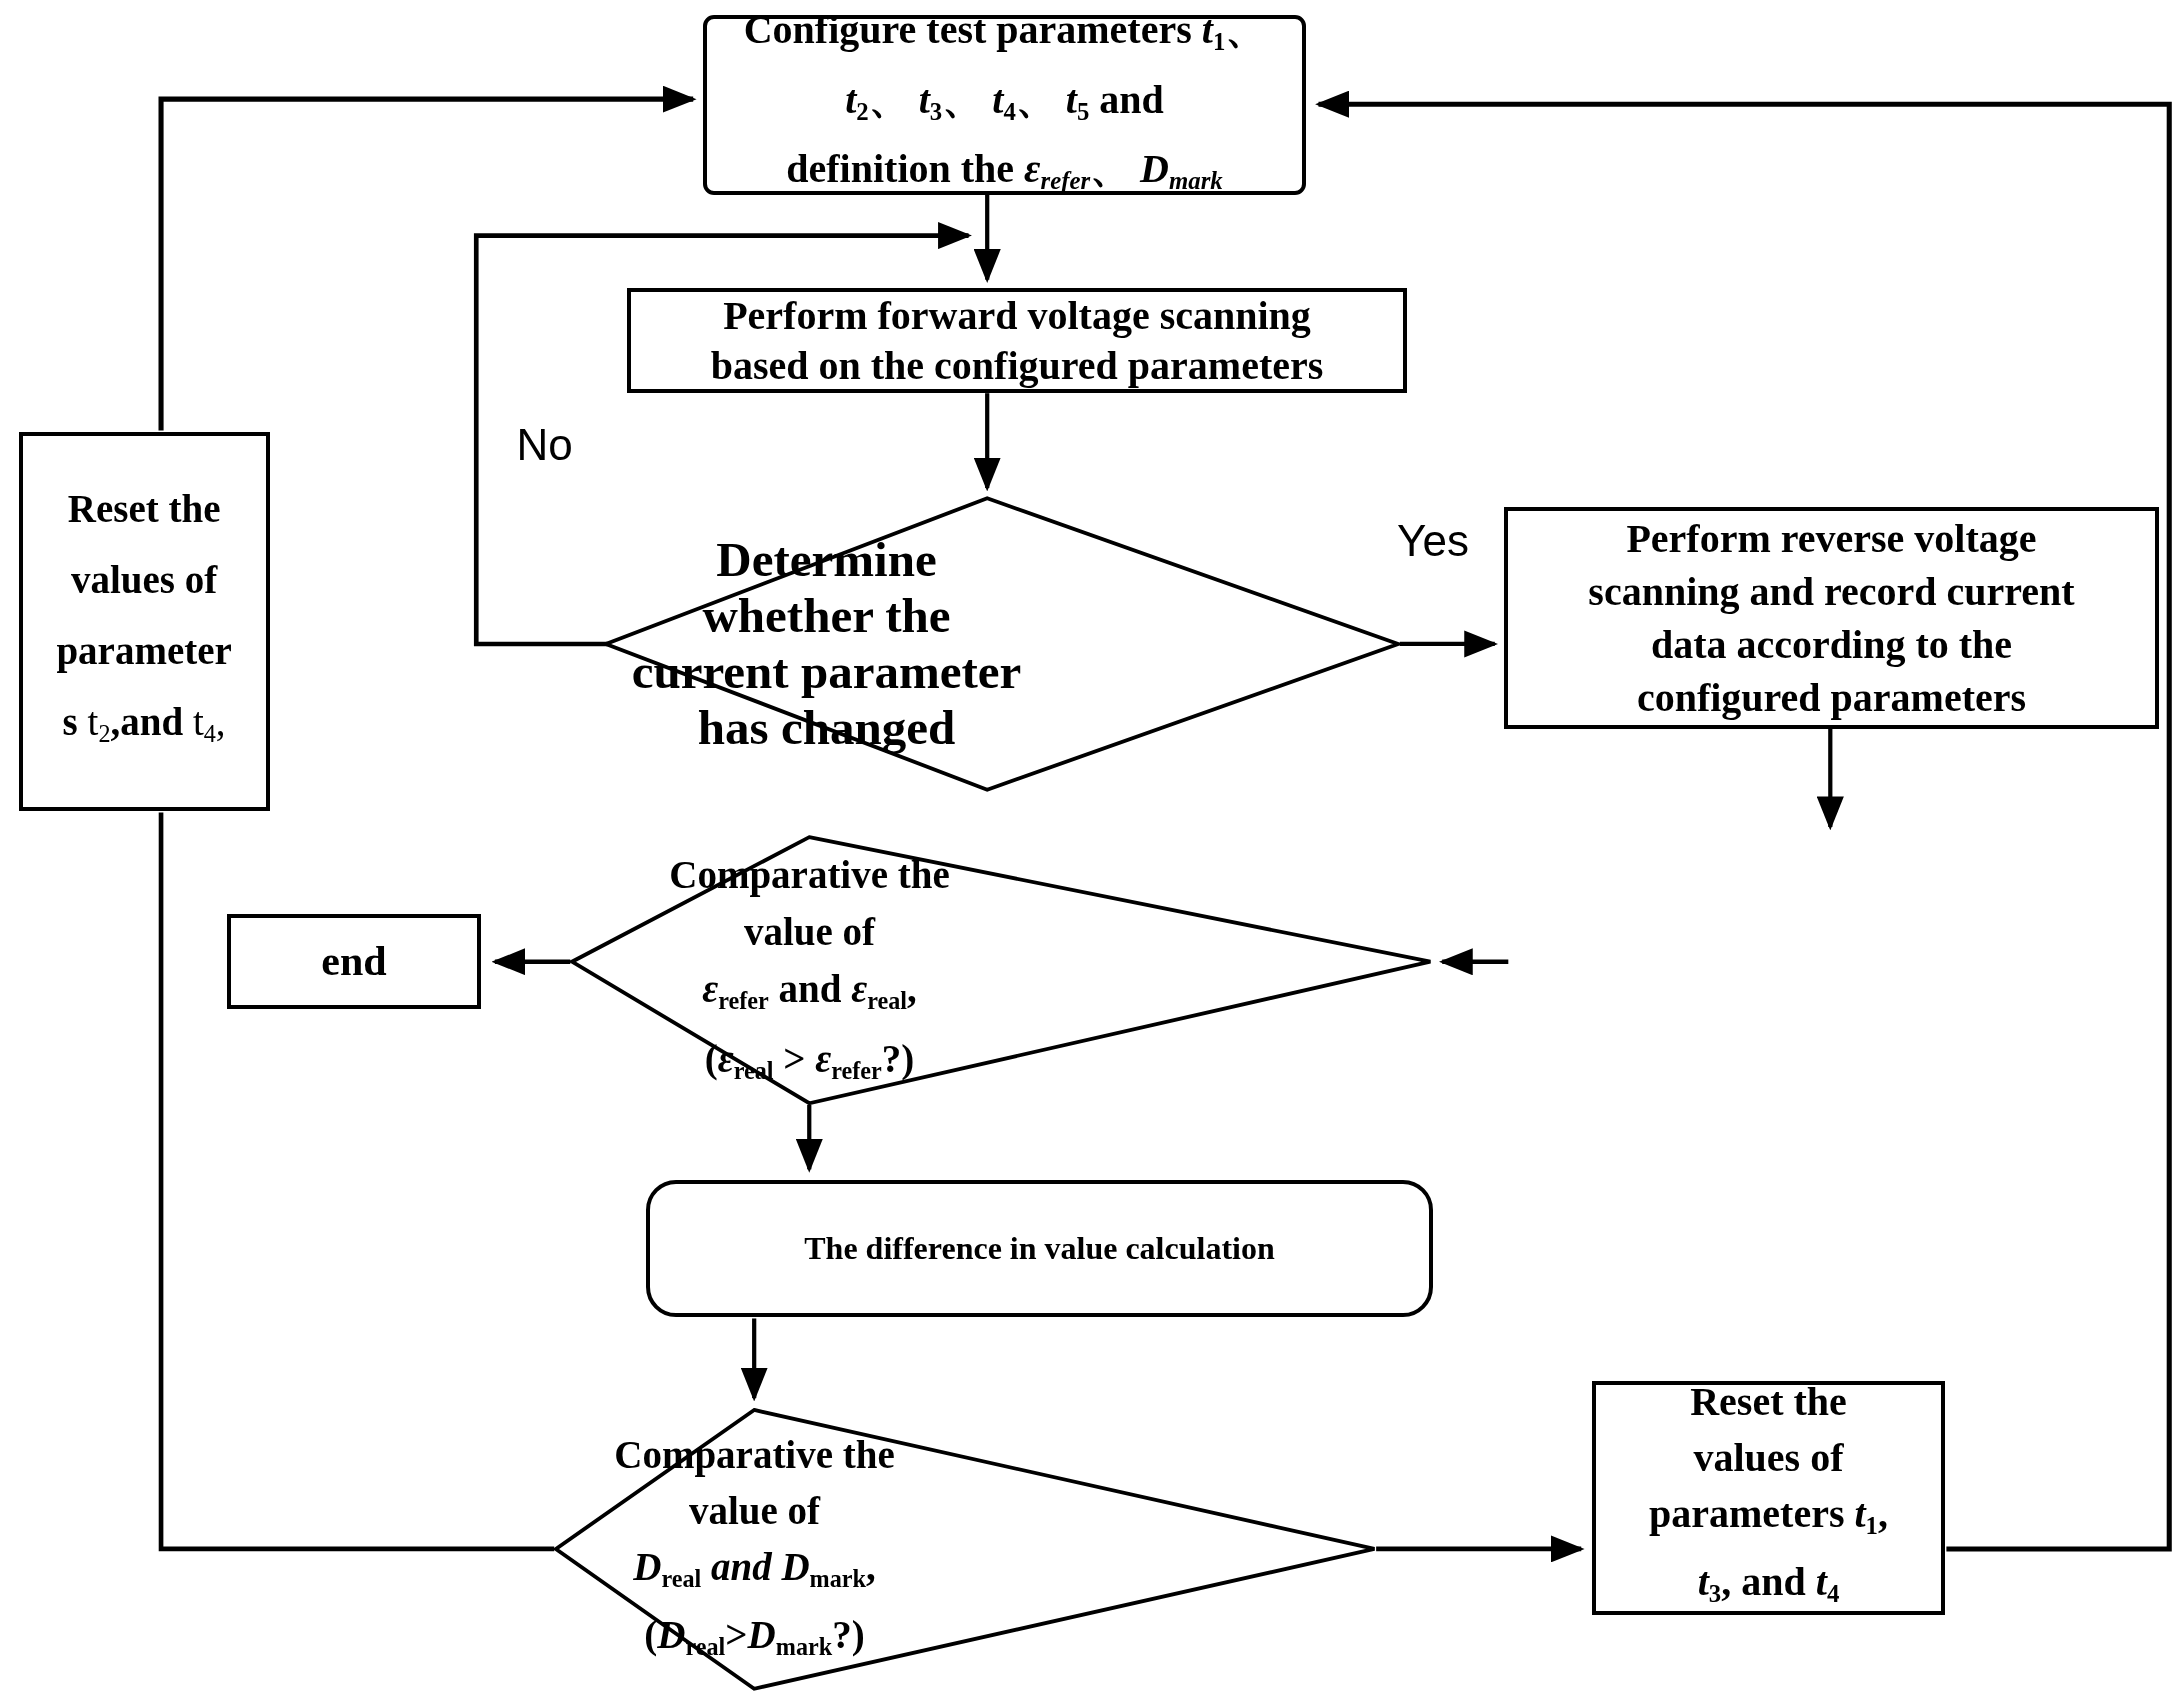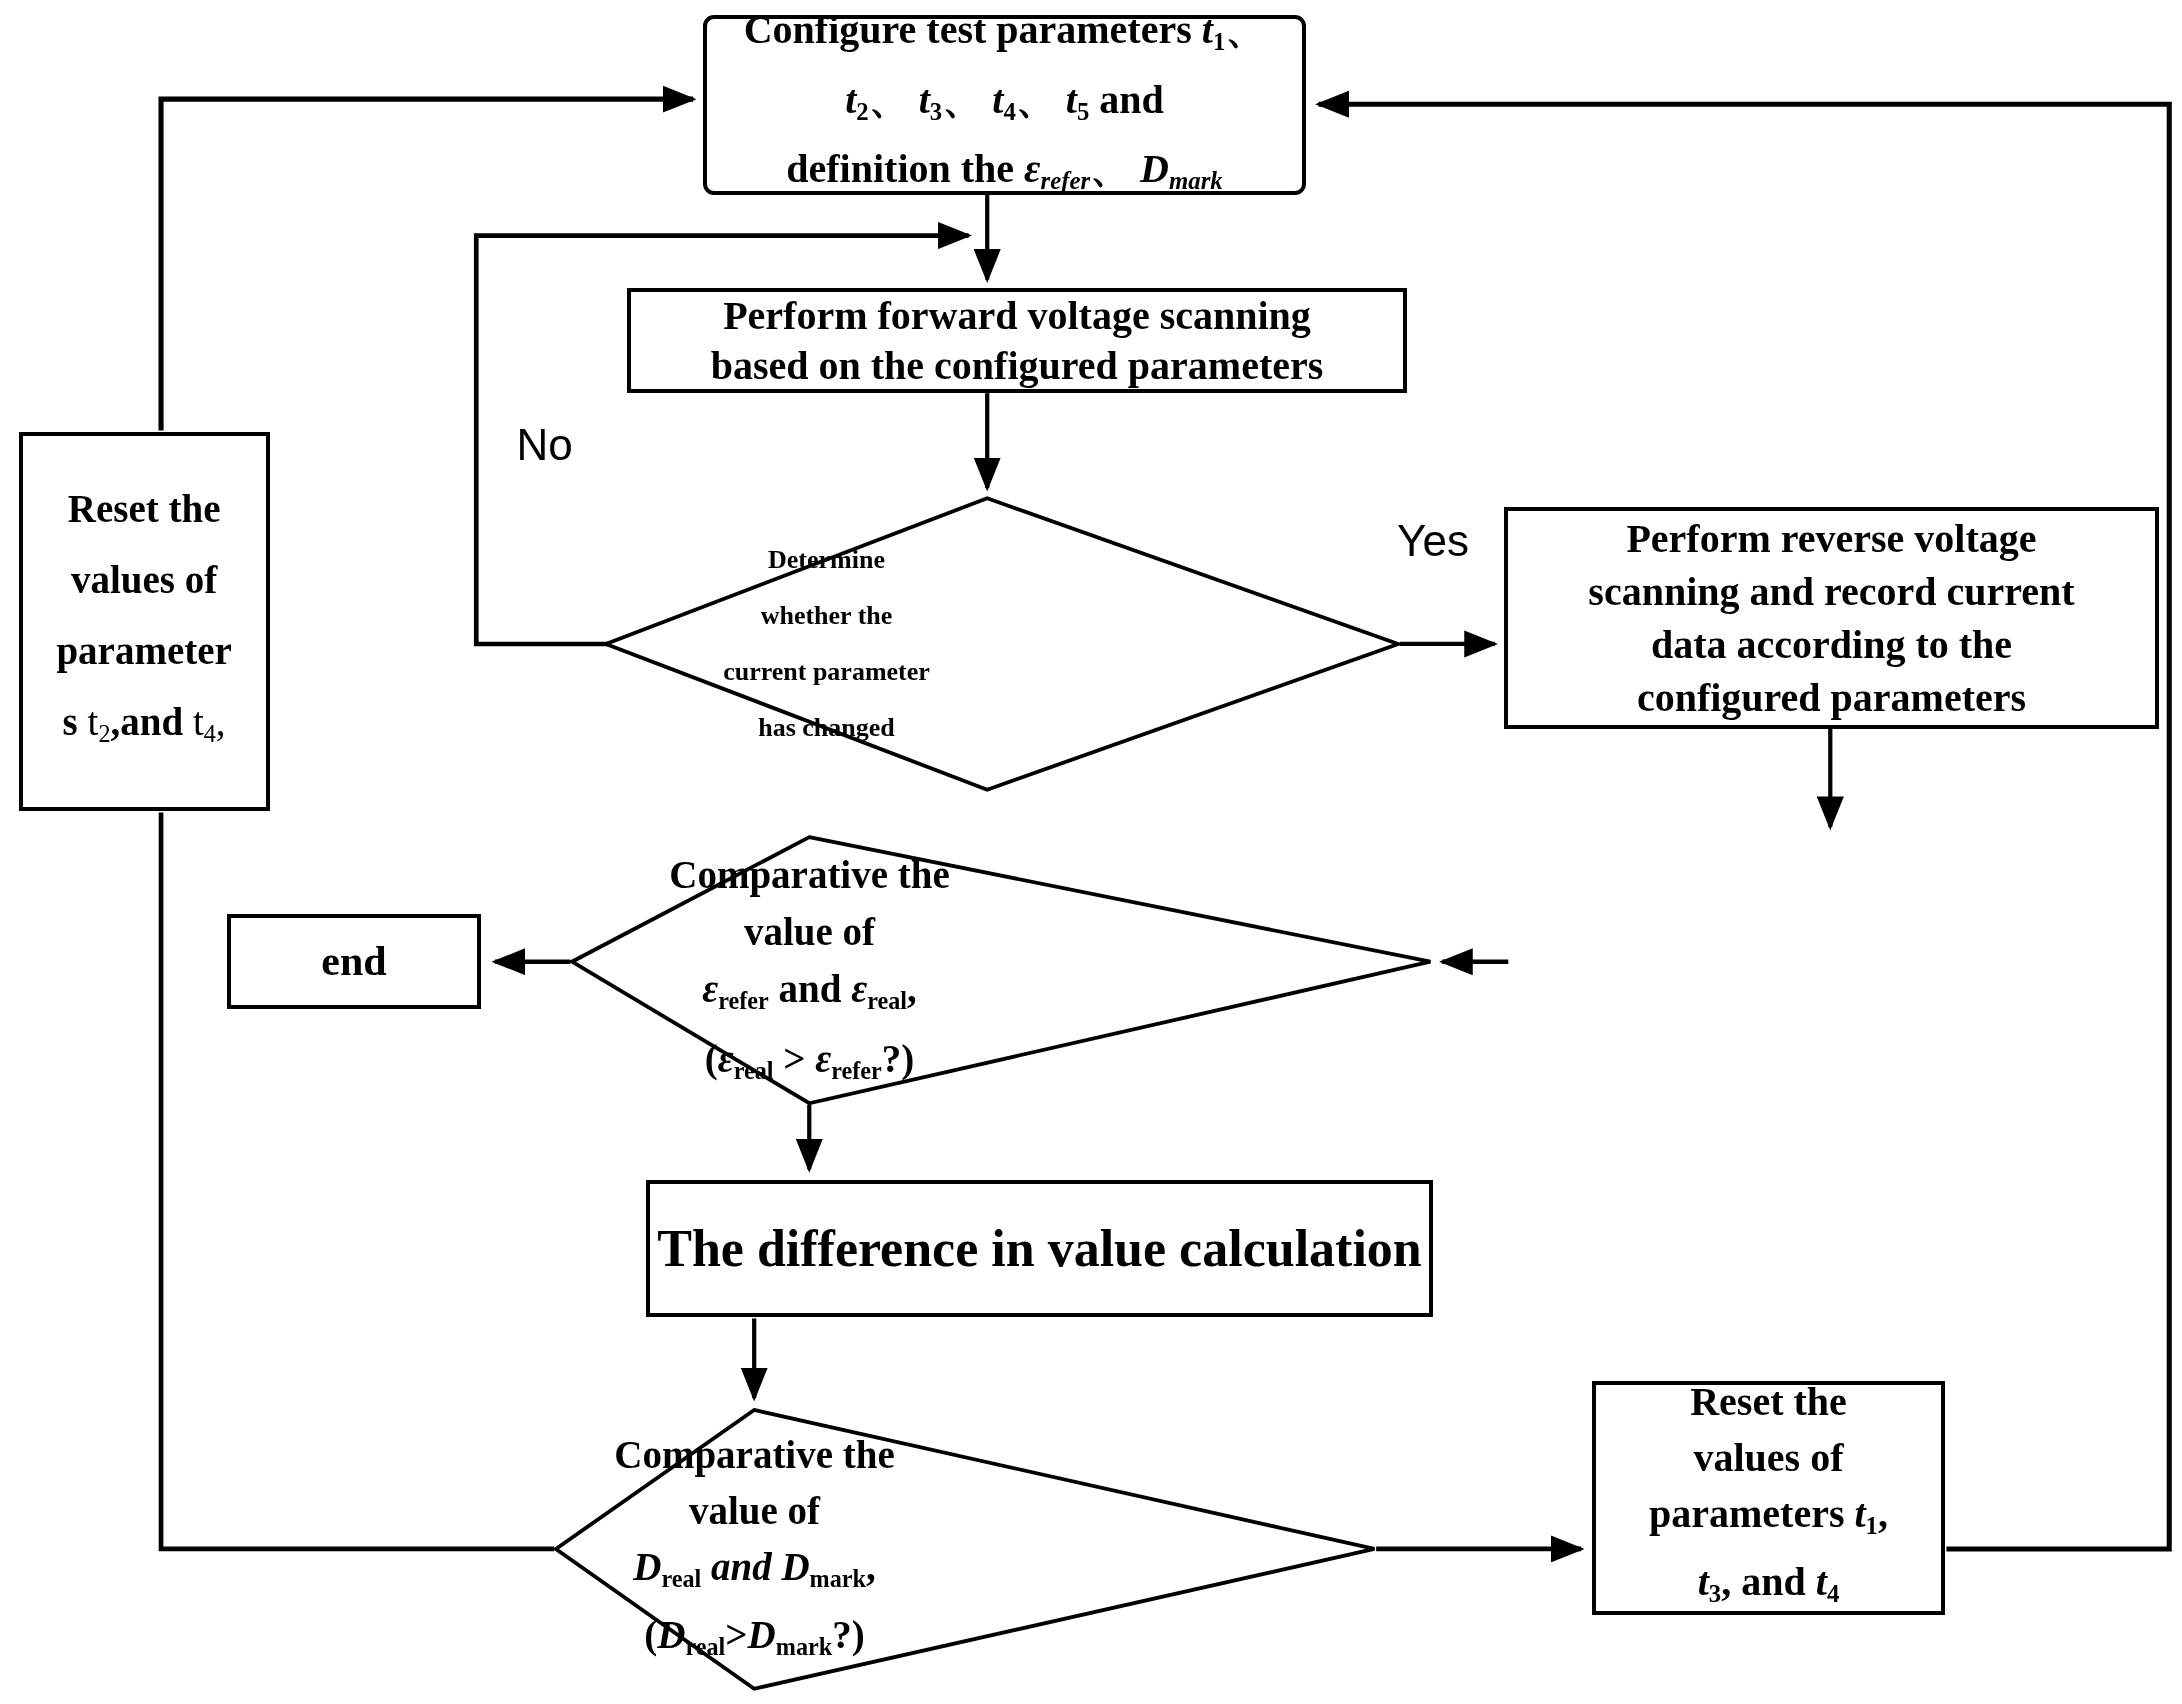"Determine" .n-d1 { font-size: 26px -> 49px }
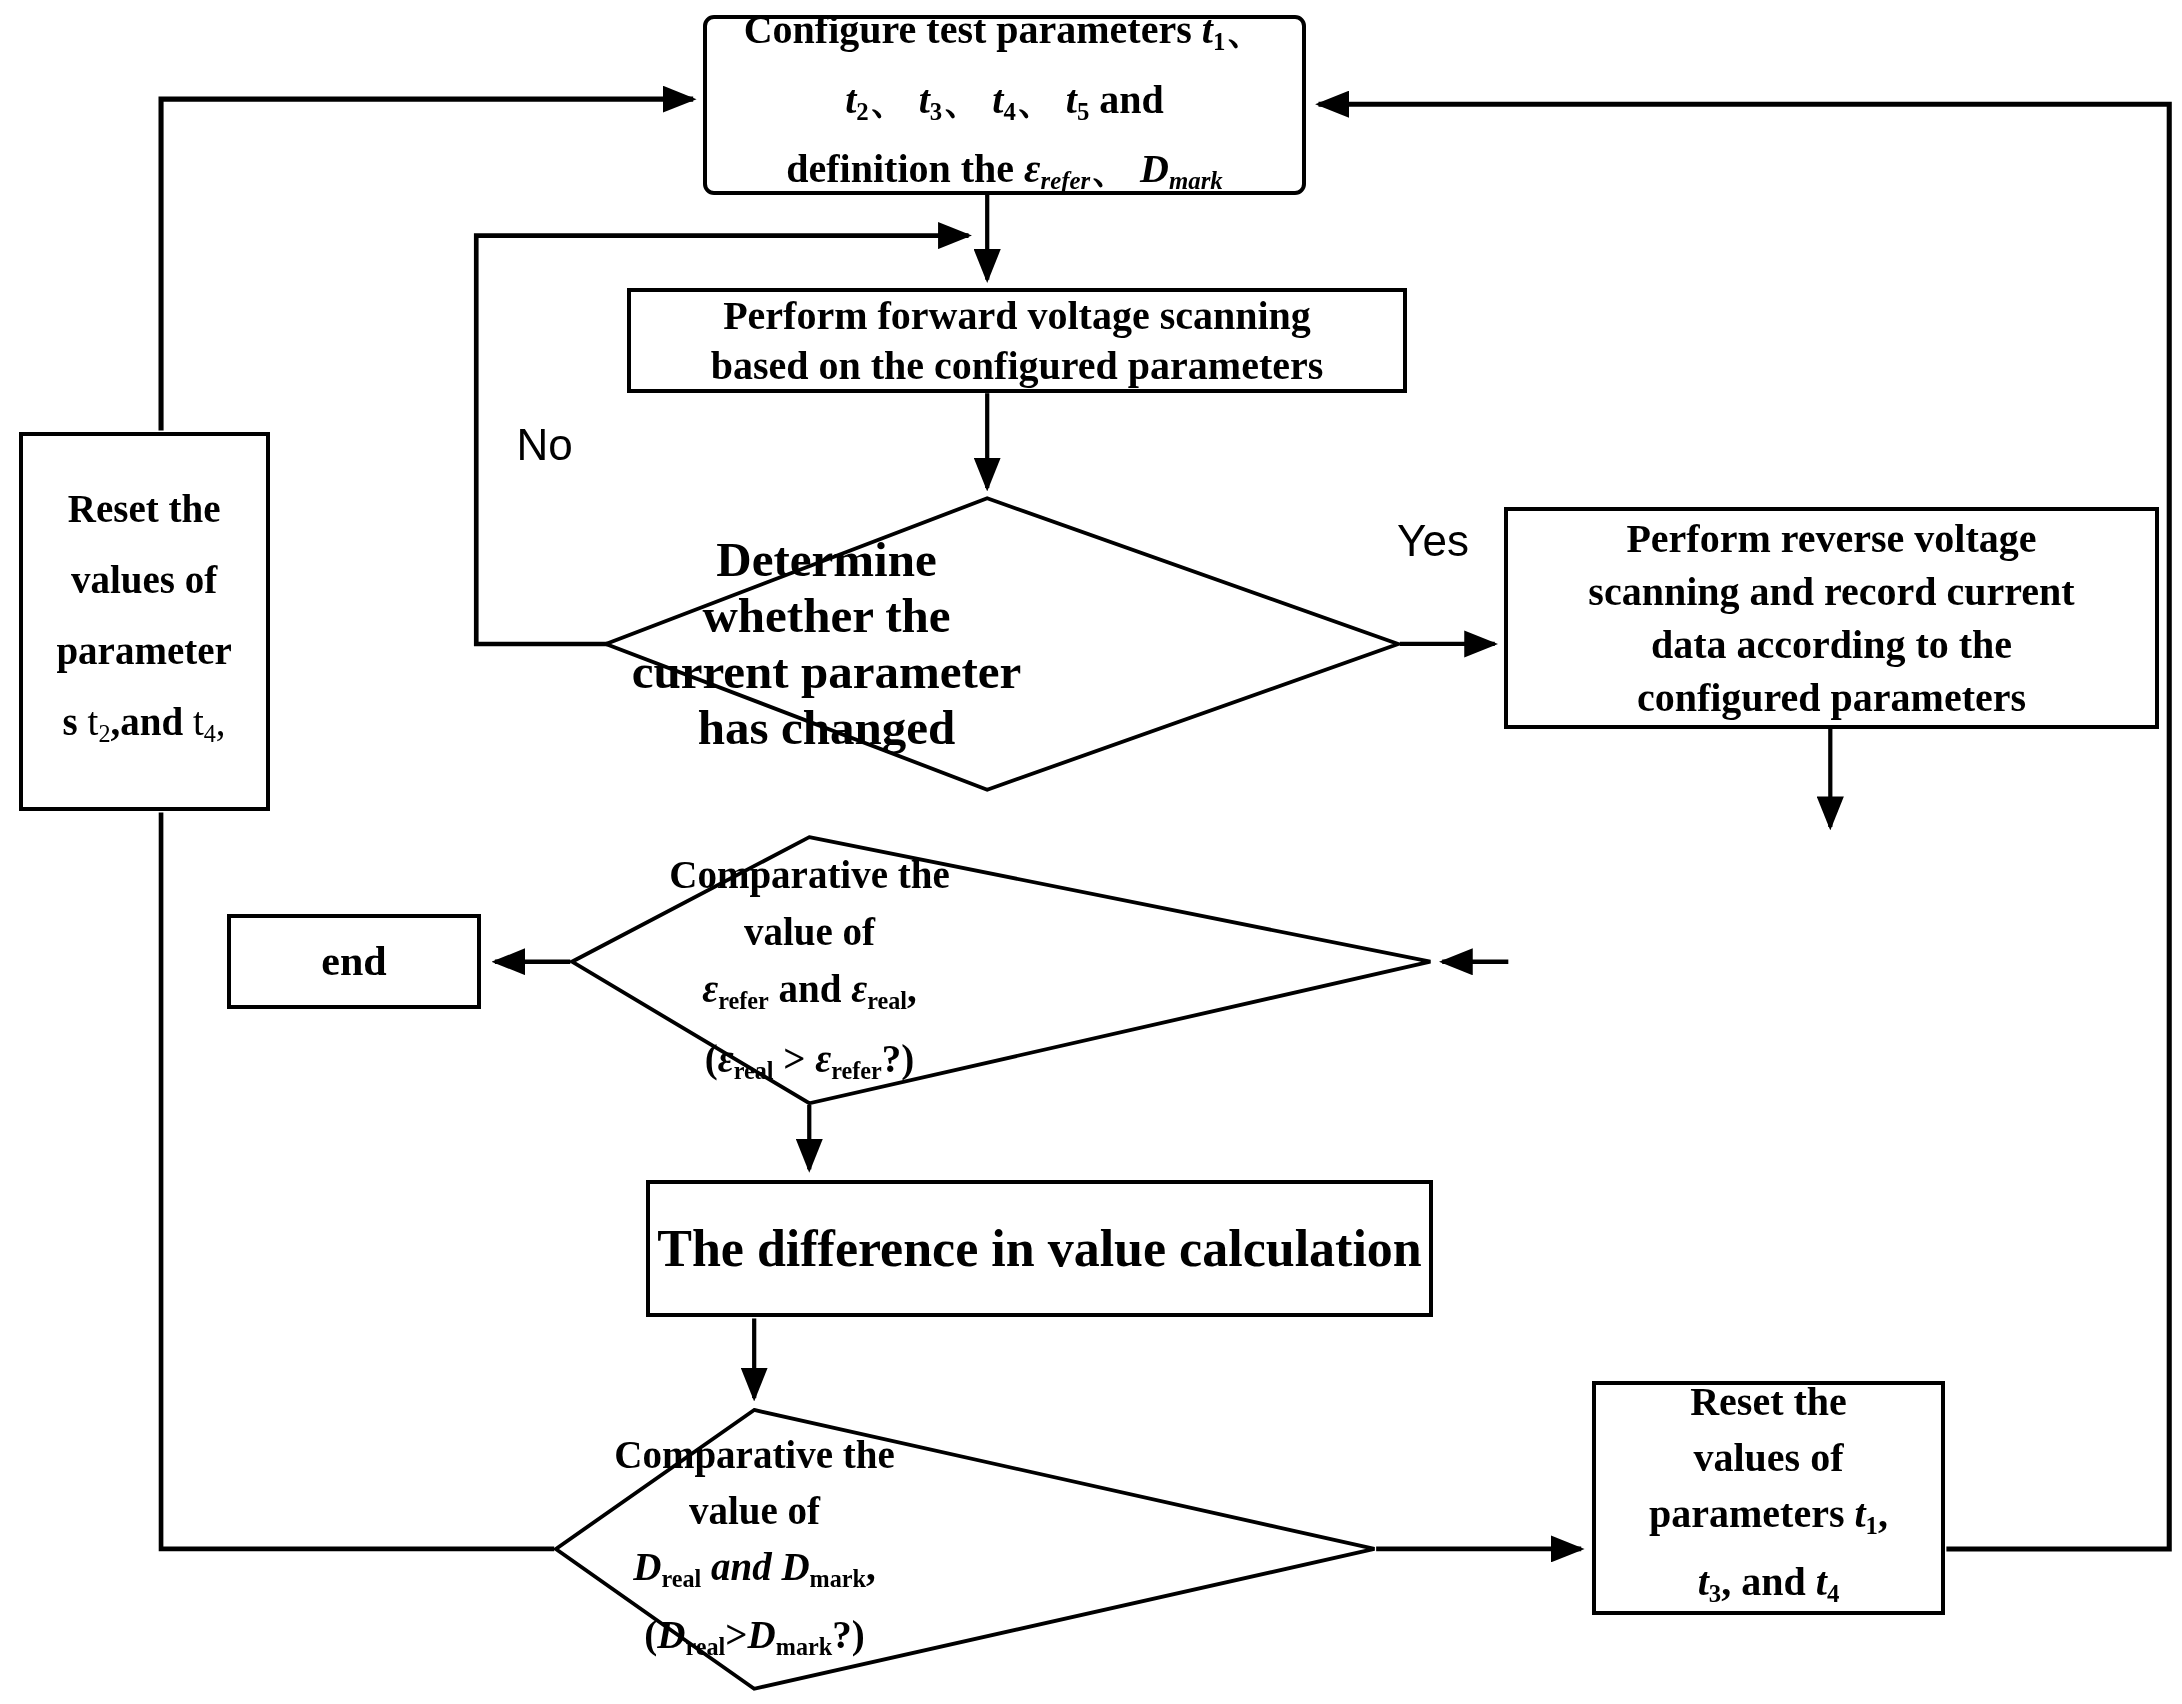"The difference in value calculation" .n-diff { border-radius: none -> 30px; font-size: 52px -> 32px }
